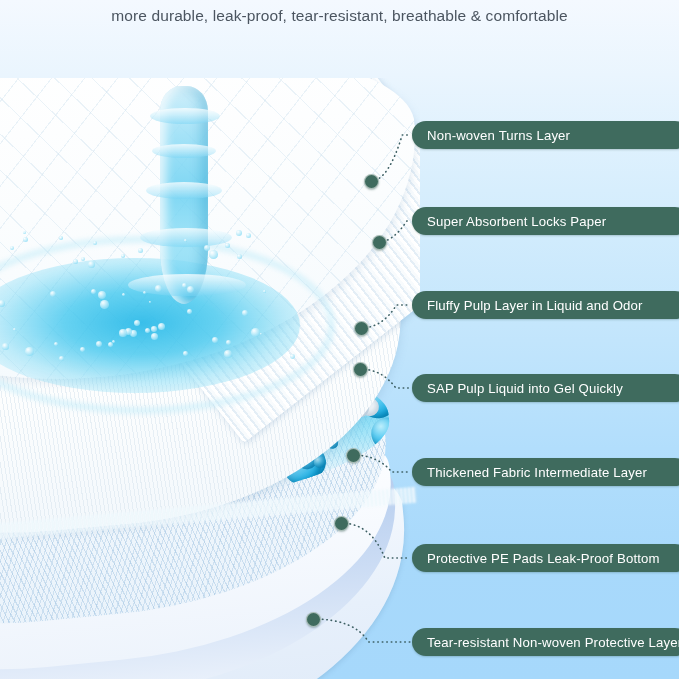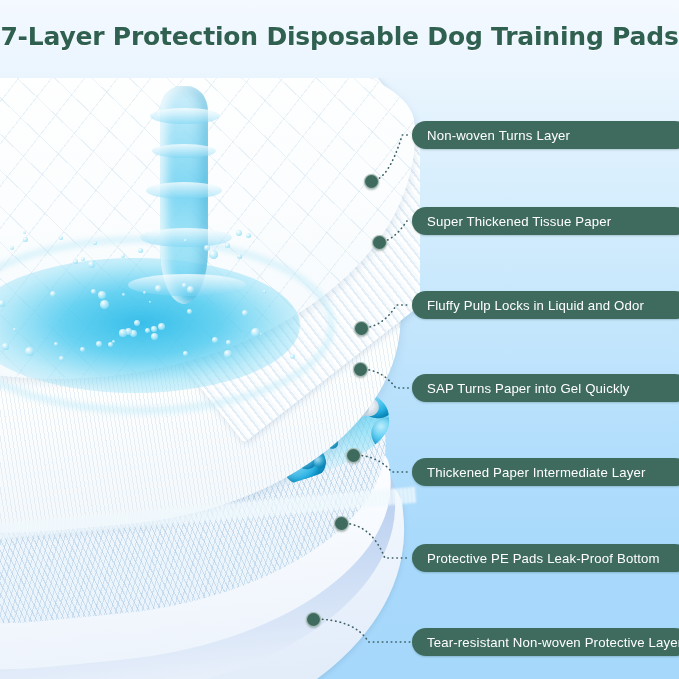"more durable, leak-proof," div { html: none -> <div>more durable, leak-proof, tear-resistant, breathable &amp; comfortable</div> }
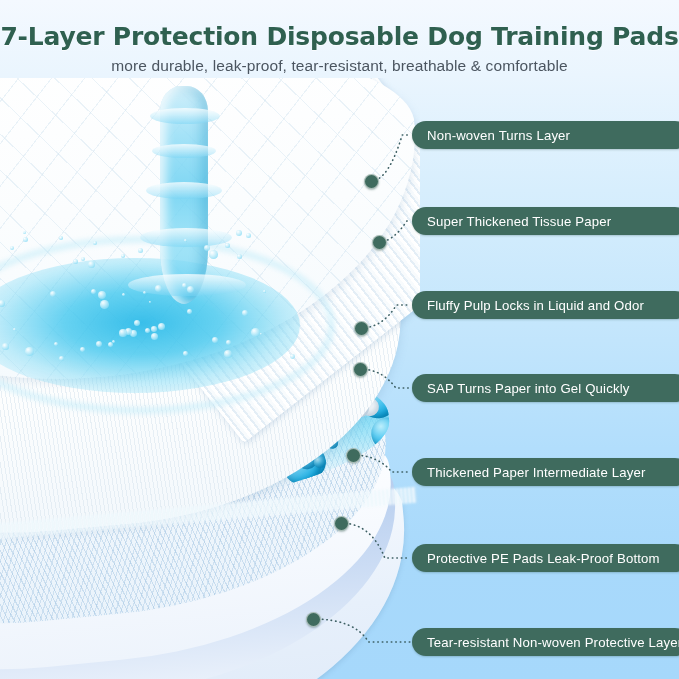"7-Layer Protection Disposable Dog" div { html: <div>7-Layer Protection Disposable Dog Training Pads</div> -> none }
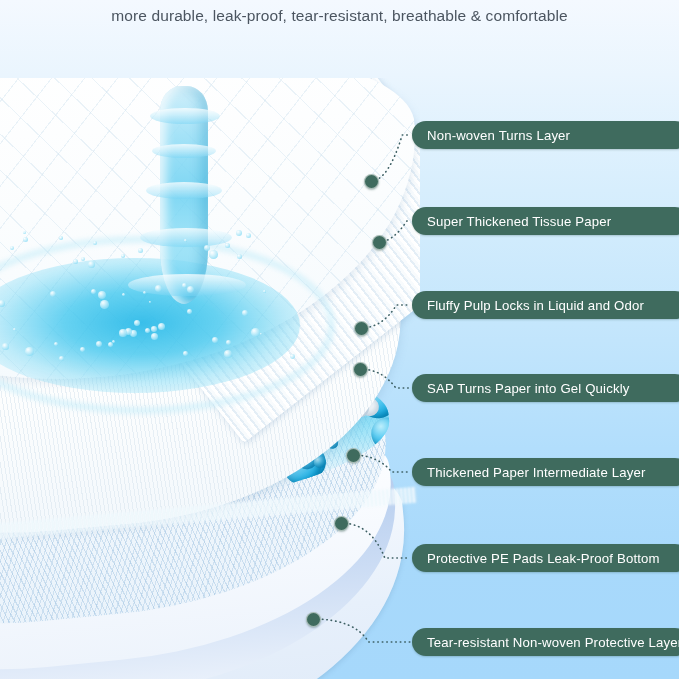"Super Thickened Tissue Paper" span { text: Thickened Tissue -> Absorbent Locks }
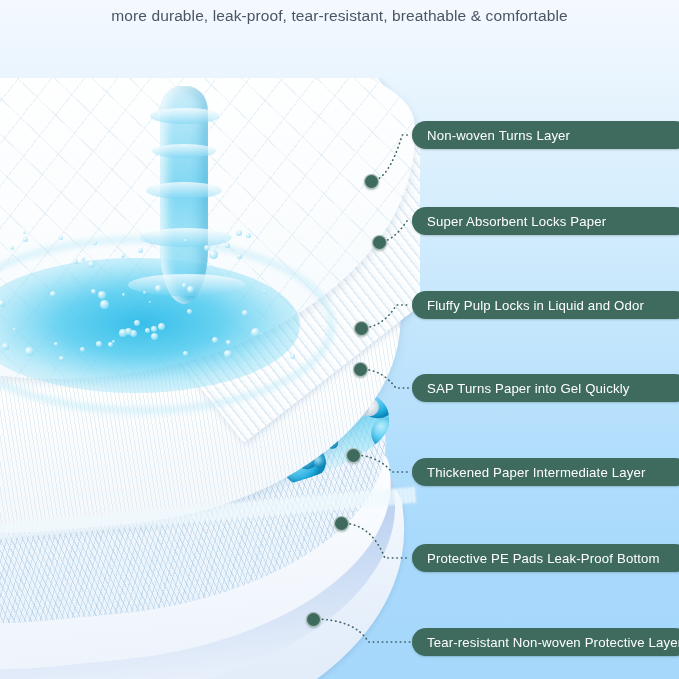"Fluffy Pulp Locks in Liquid" span { text: Locks -> Layer }
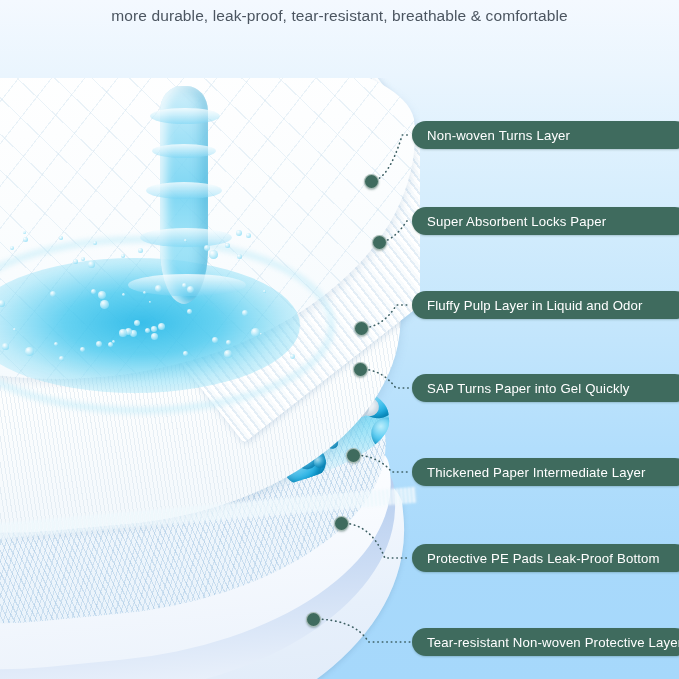"SAP Turns Paper into Gel" span { text: Turns Paper -> Pulp Liquid }
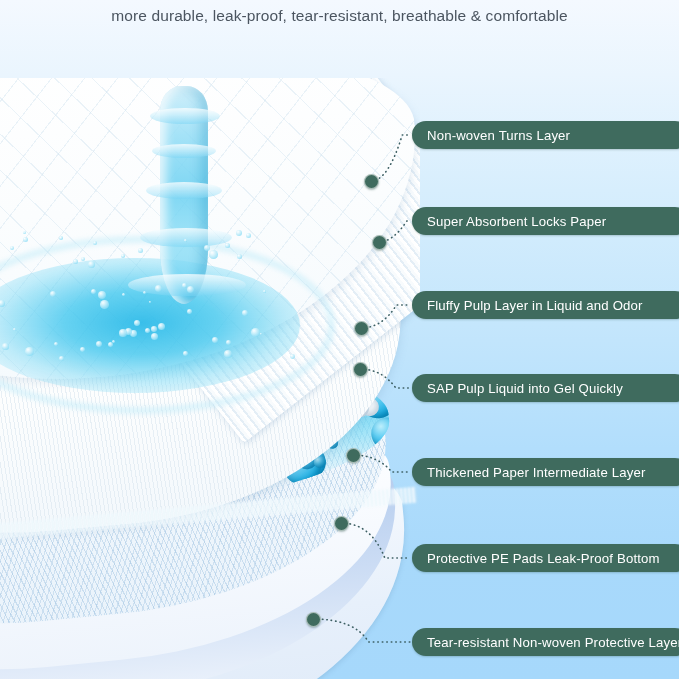"Thickened Paper Intermediate Layer" span { text: Paper -> Fabric }
